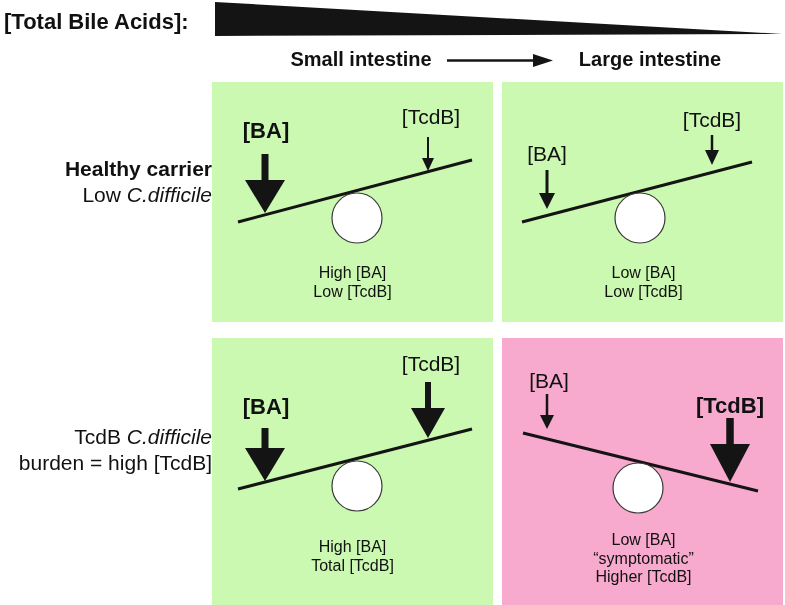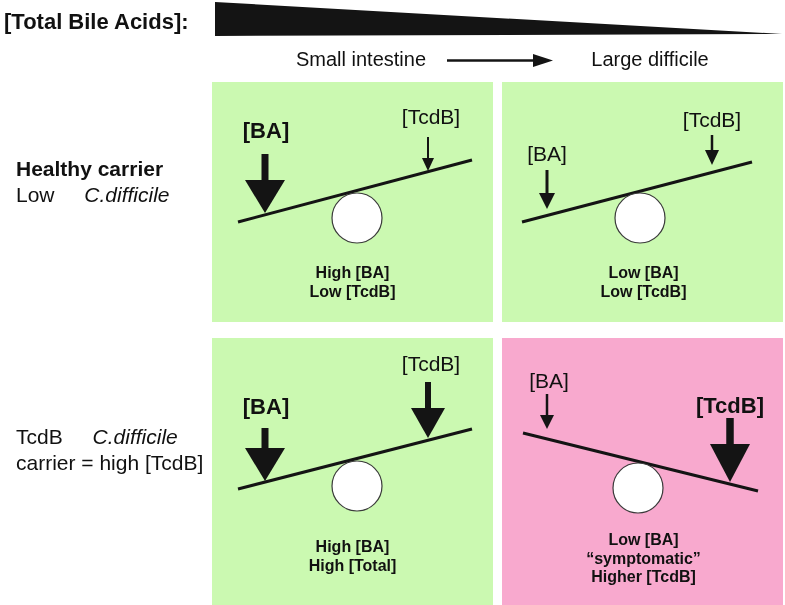"Small intestine" .col-header { font-weight: normal -> bold }
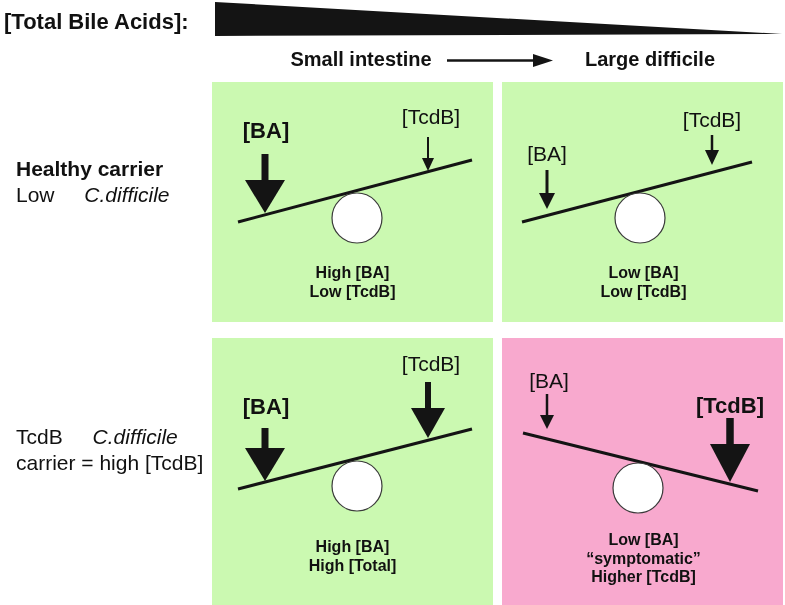"Large difficile" div.abs { text: difficile -> intestine }
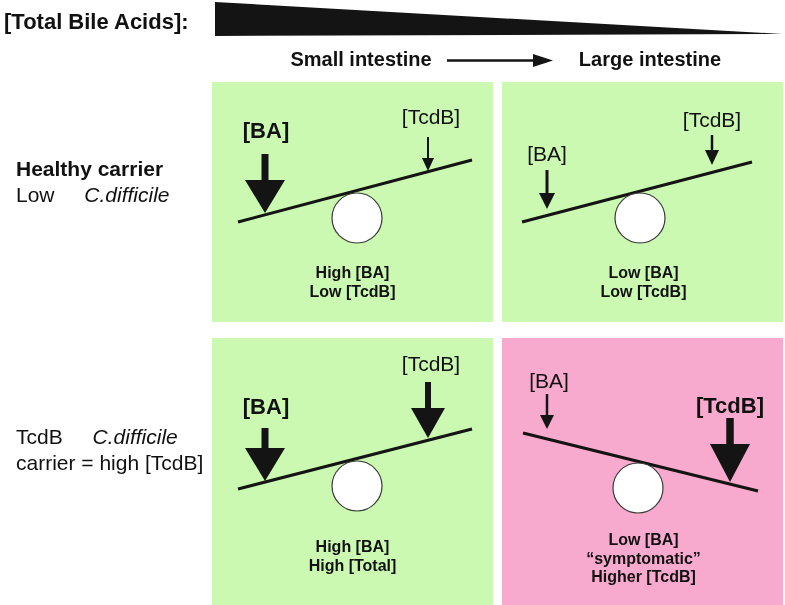"Healthy carrier" .row-label { padding-left: 16px -> none; text-align: left -> right }
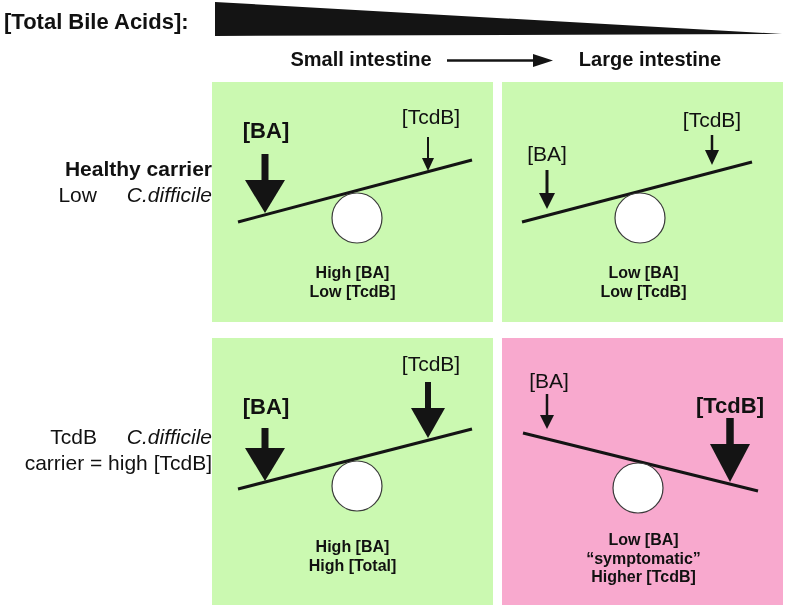"C.difficile" .row-label .ital { margin-left: 24px -> none }
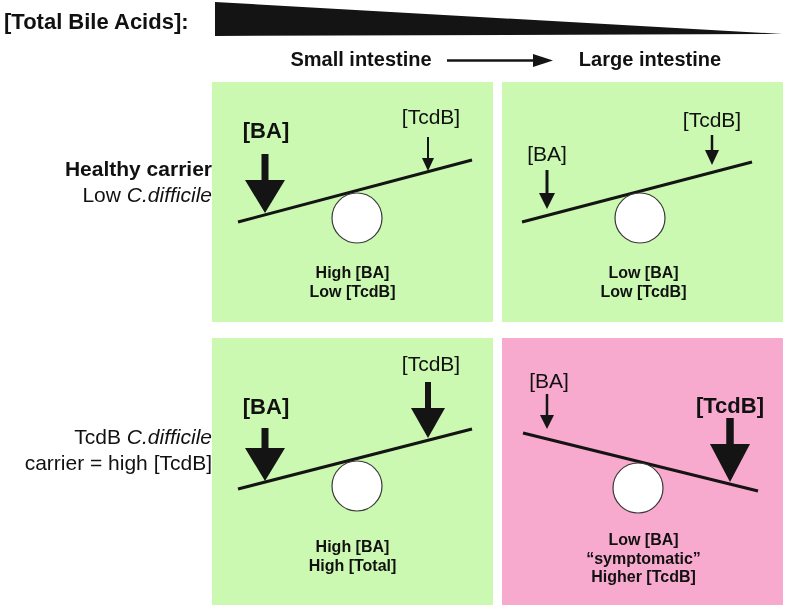"High [BA]" .caption { font-weight: bold -> normal }
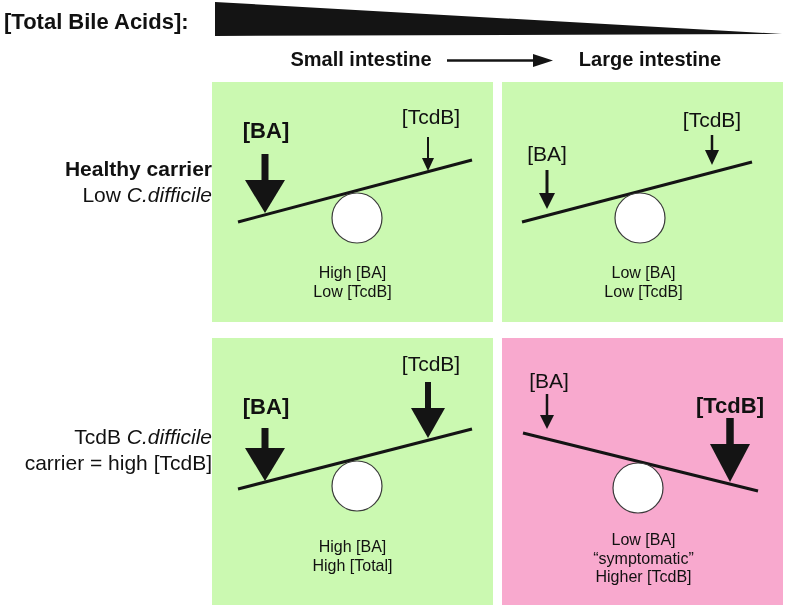"carrier = high [TcdB]" div { text: carrier -> burden }
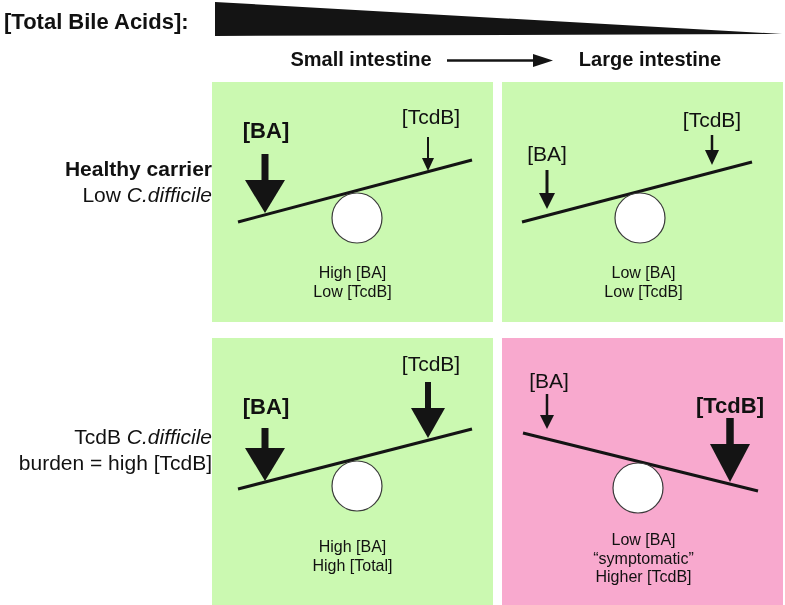"High [Total]" div { text: High [Total -> Total [TcdB }
